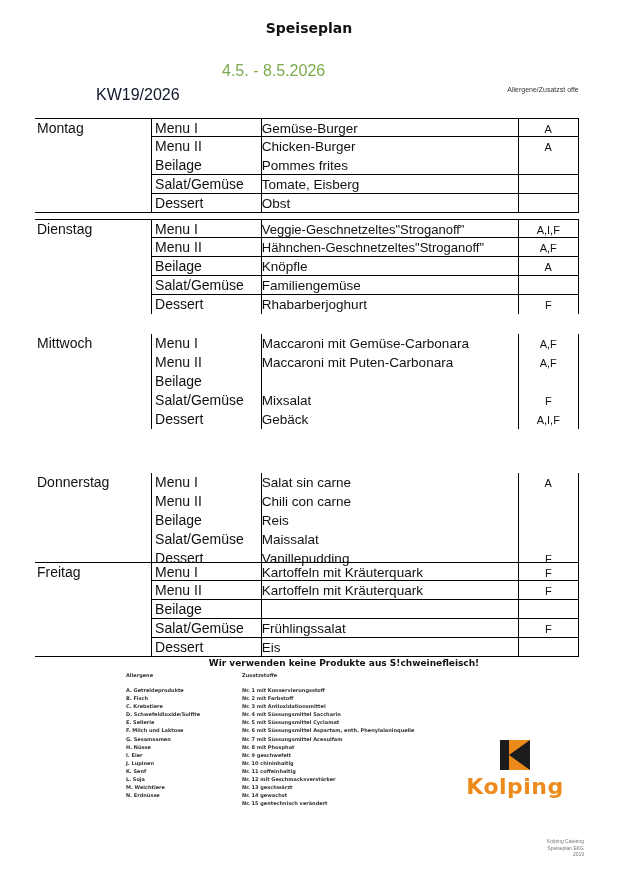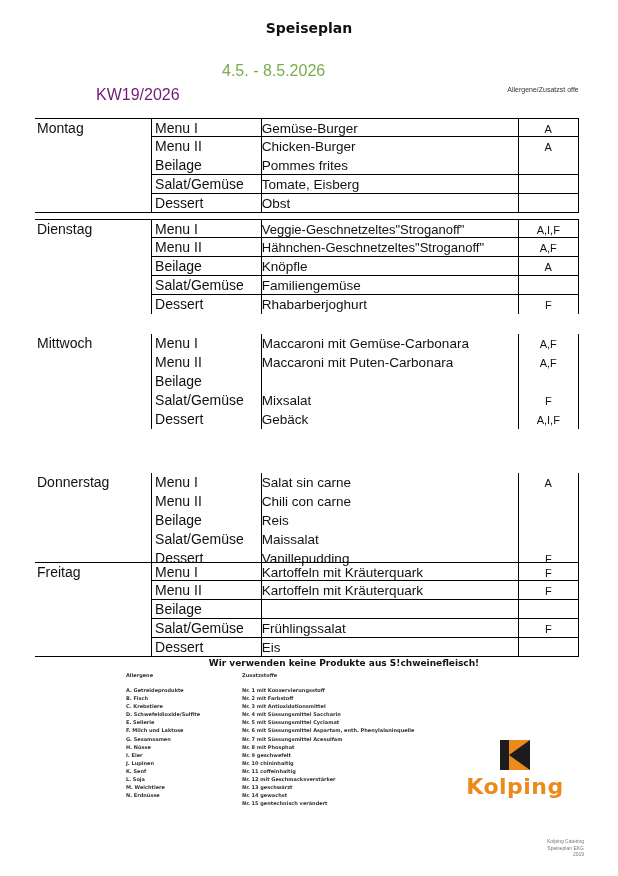"KW19/2026" .week { color: #701a75 -> #0f172a }
